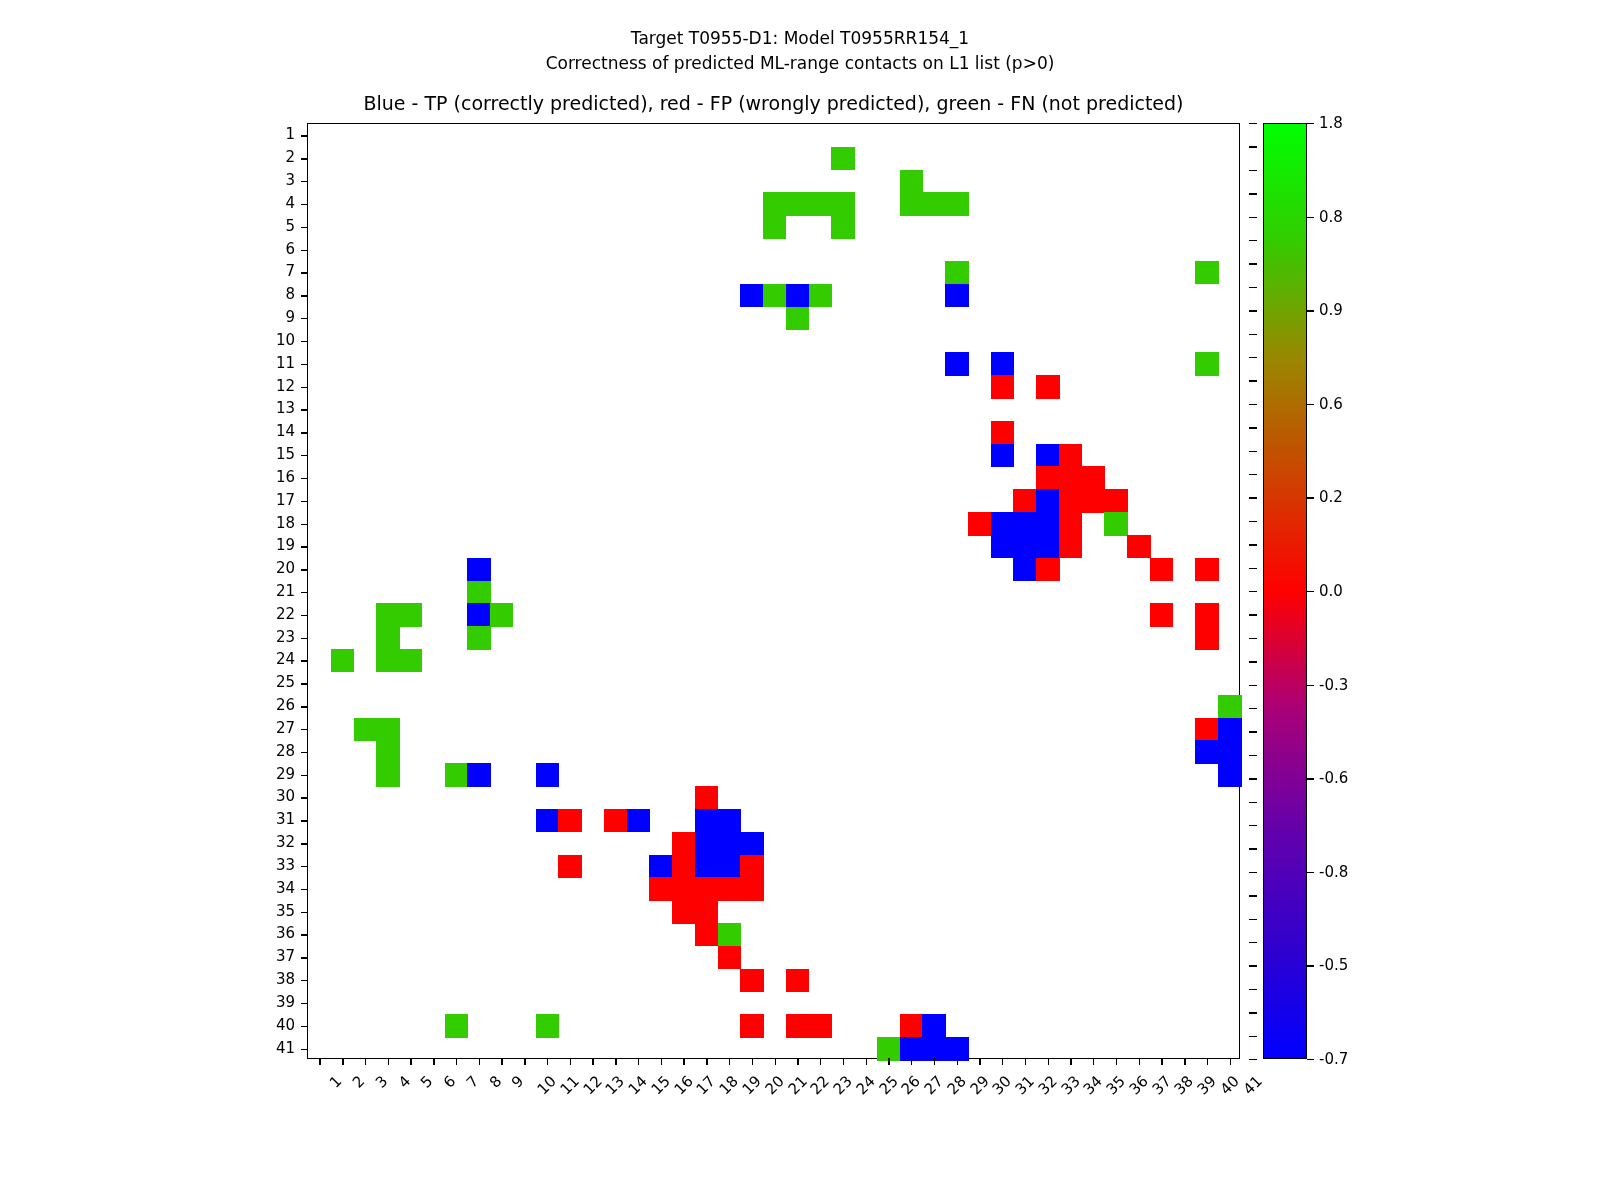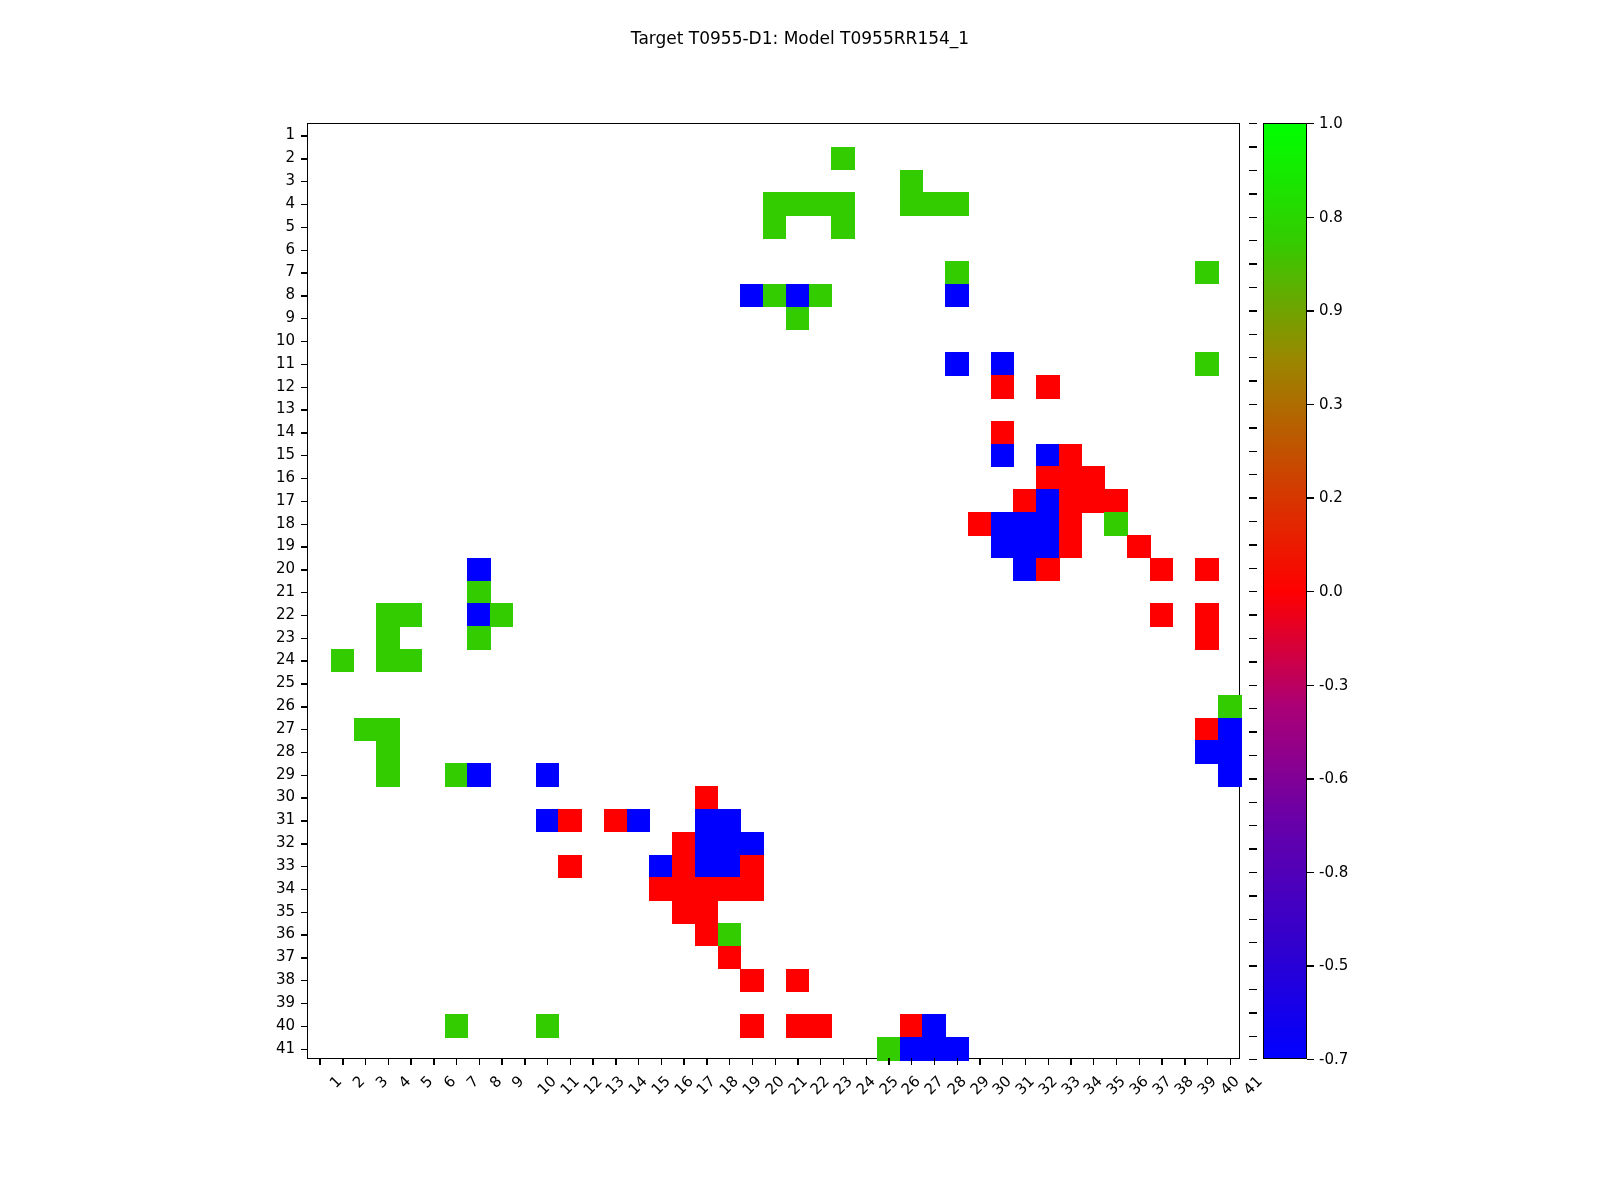"Correctness of predicted ML-range" span.l2 { html: none -> <span>Correctness of predicted ML-range contacts on L1 list (p&gt;0)</span> }
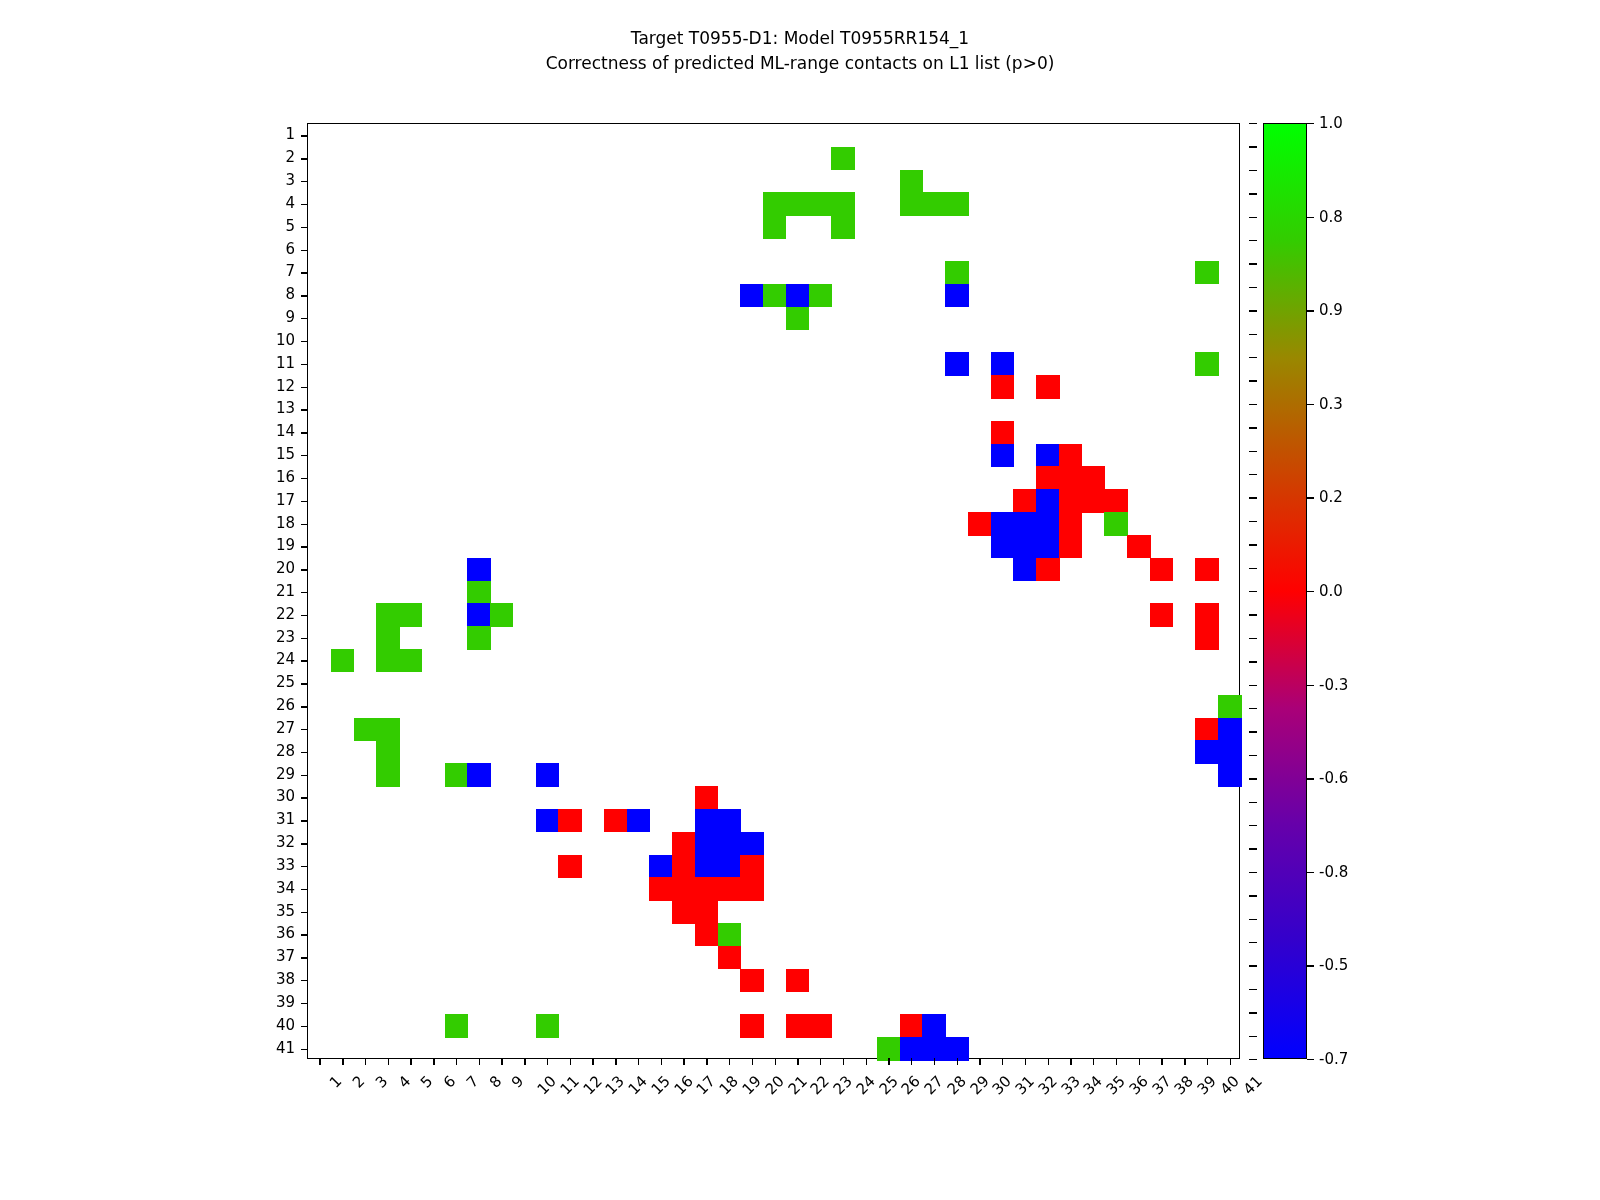"Blue - TP (correctly predicted)," div.axtitle { html: none -> <div>Blue - TP (correctly predicted), red - FP (wrongly predicted), green - FN (not predicted)</div> }
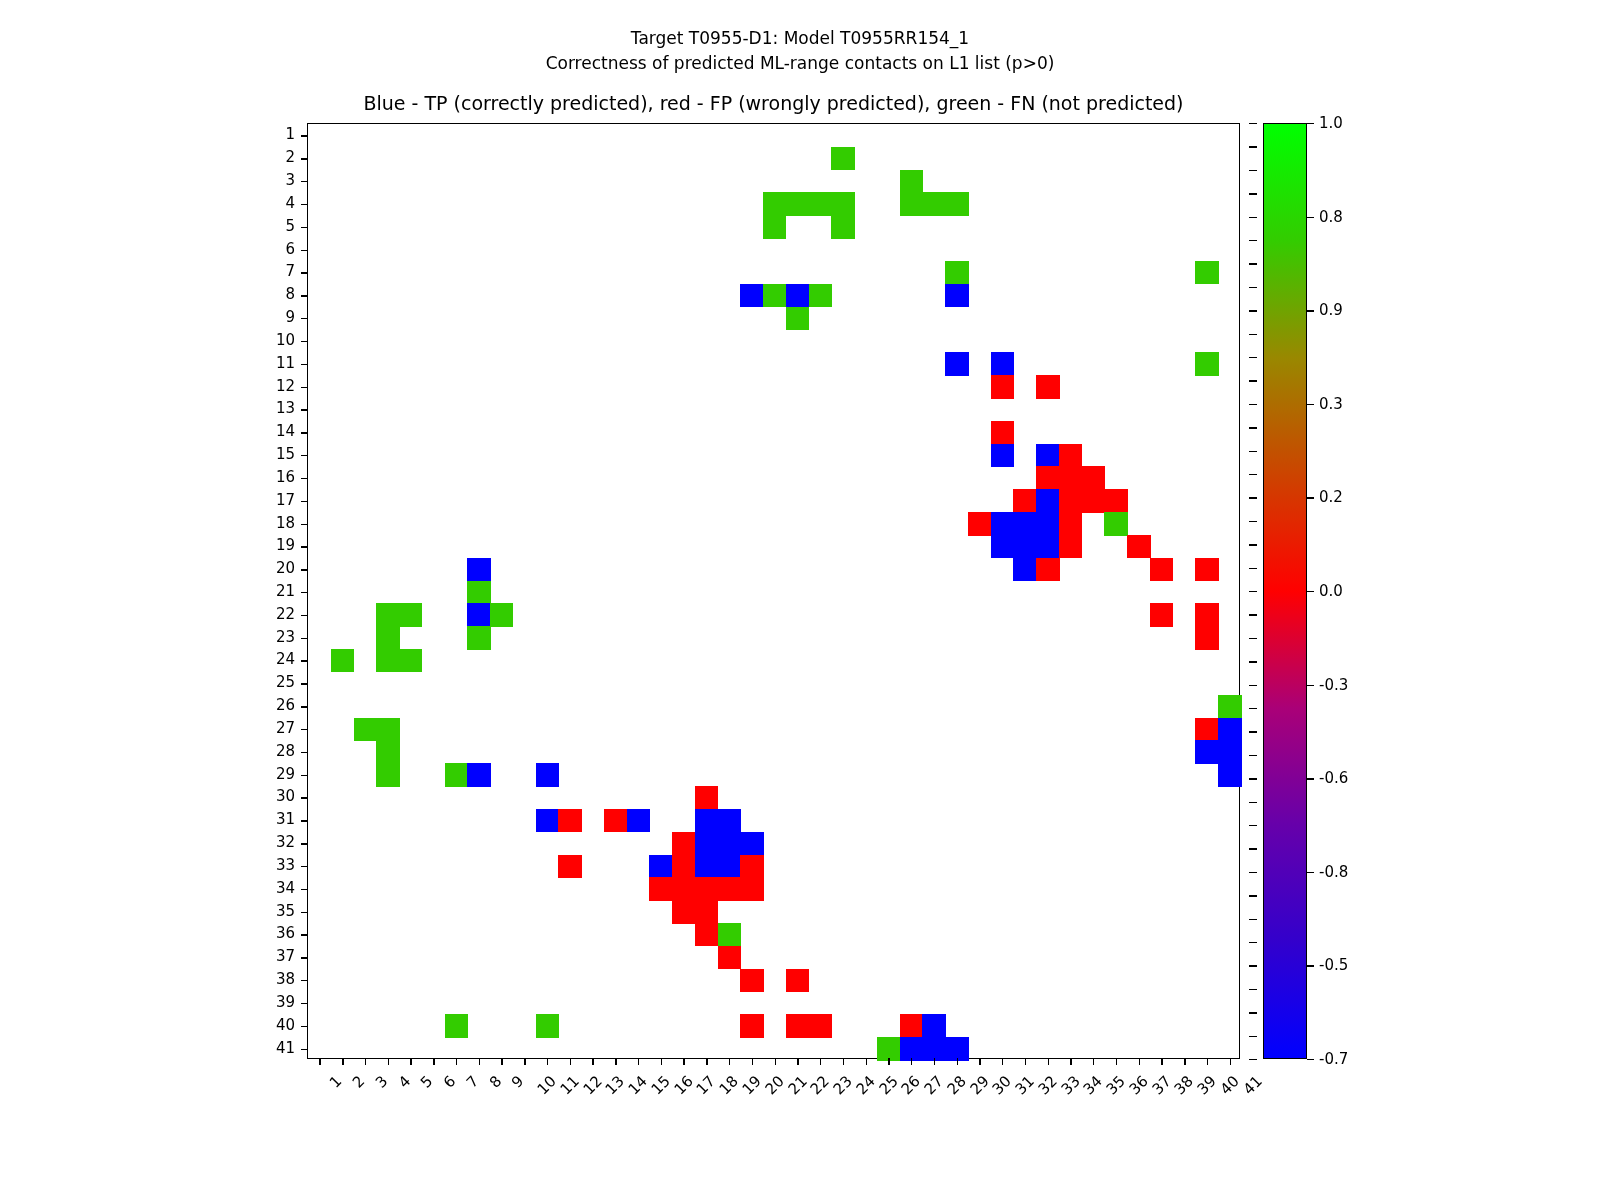"1.0" div.cblabel { text: 1.0 -> 1.8 }
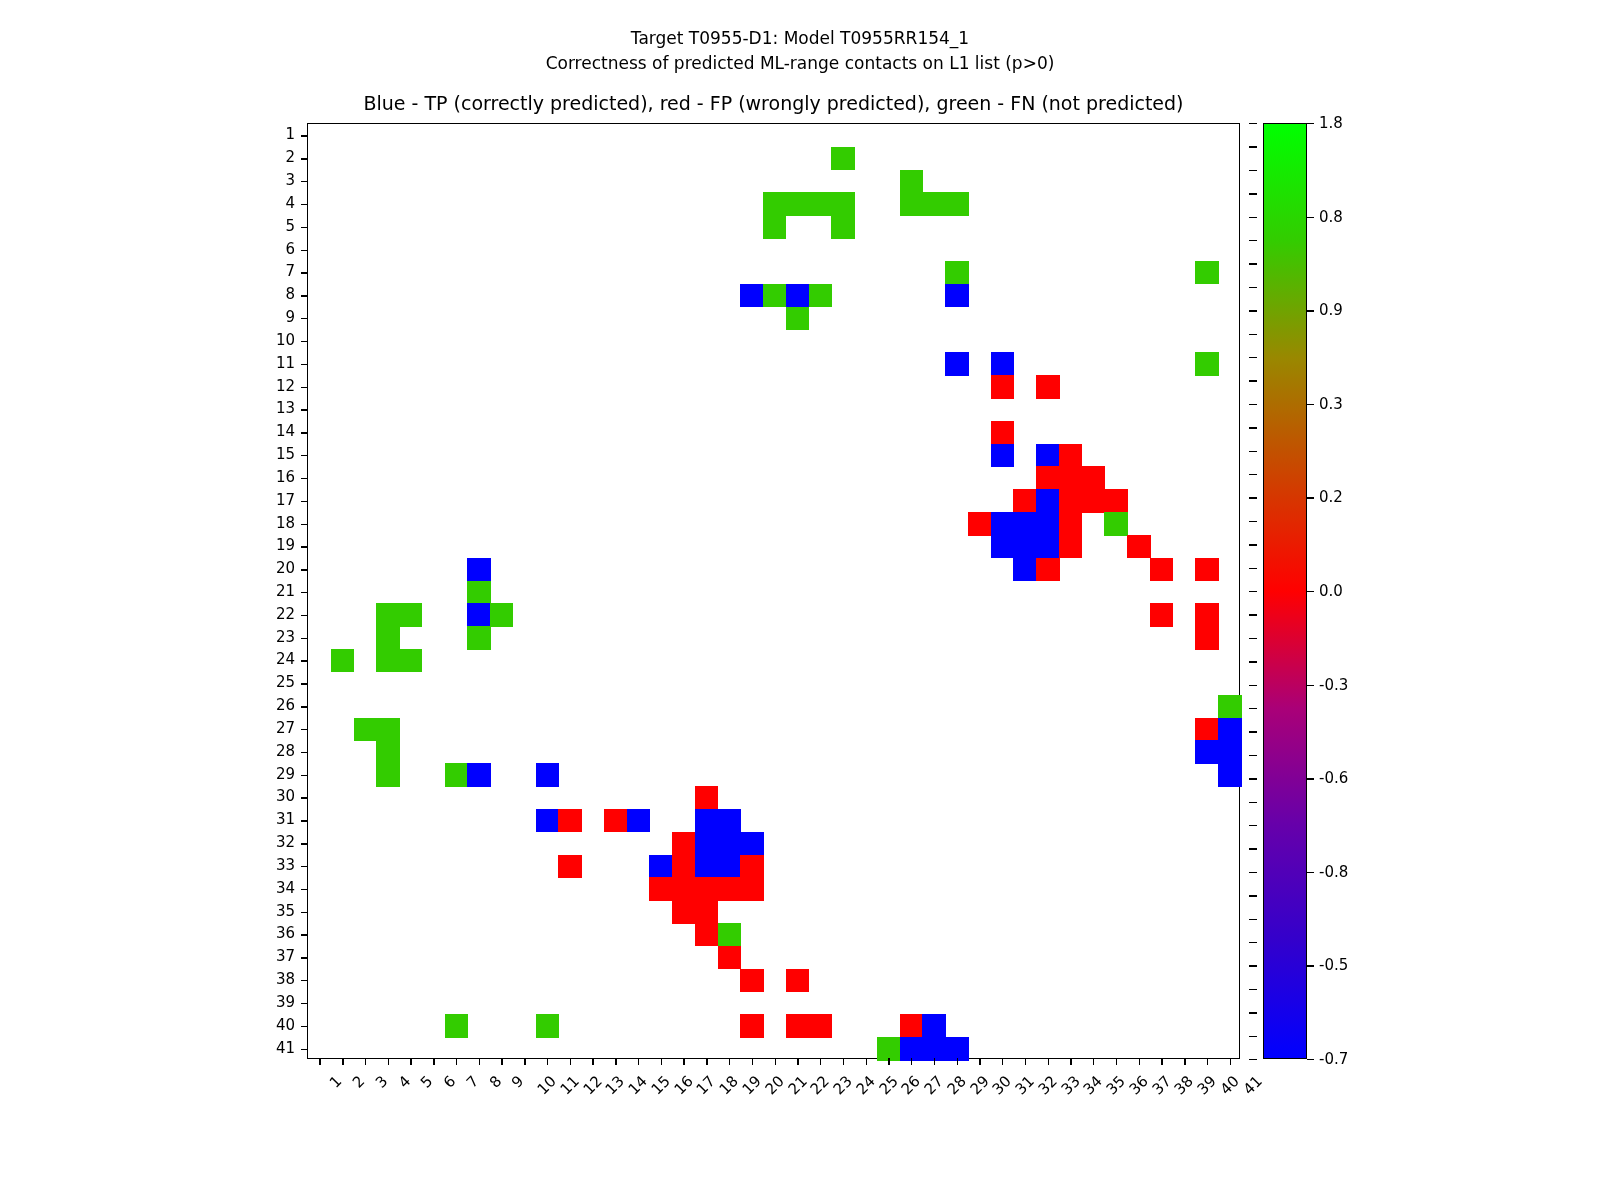"0.3" div.cblabel { text: 0.3 -> 0.6 }
